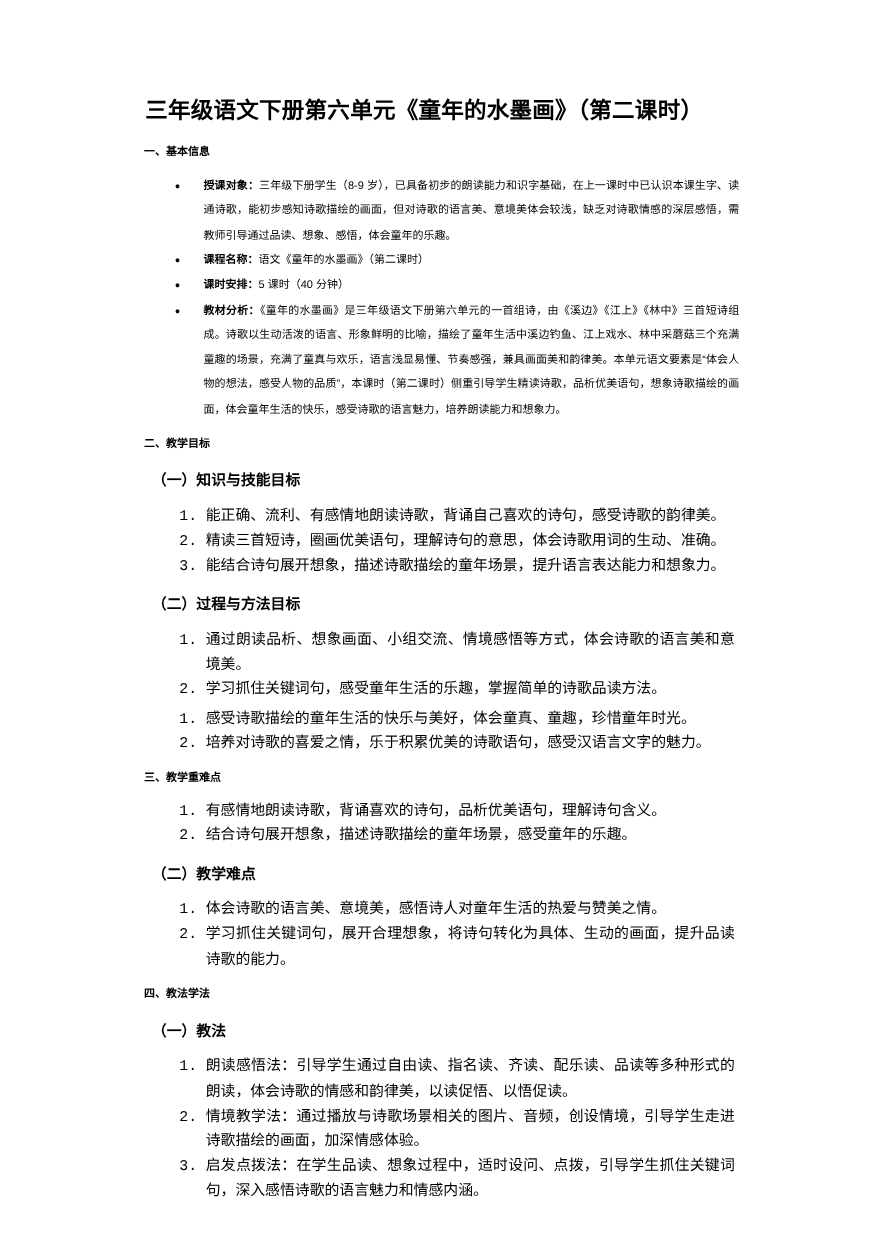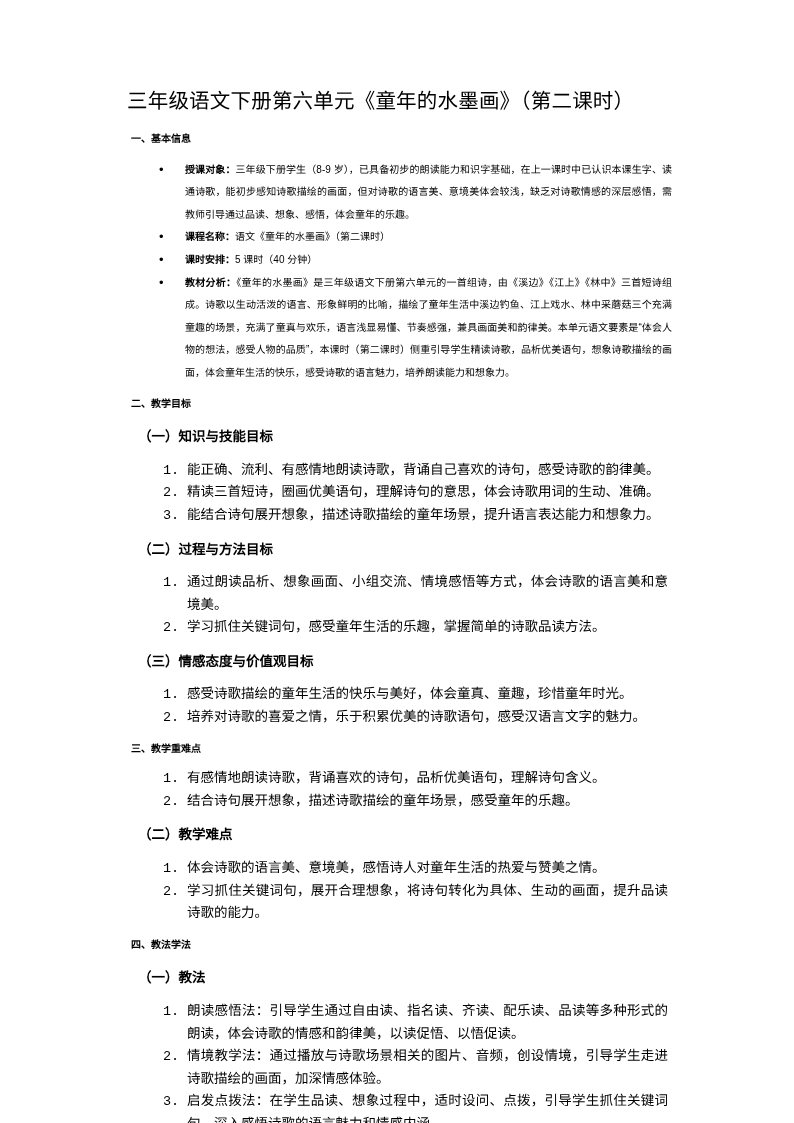"三年级语文下册第六单元《童年的水墨画》（第二课时）" .doc-title { font-weight: normal -> bold; margin: 0 0 12px 4px -> 0 0 12px 9px }
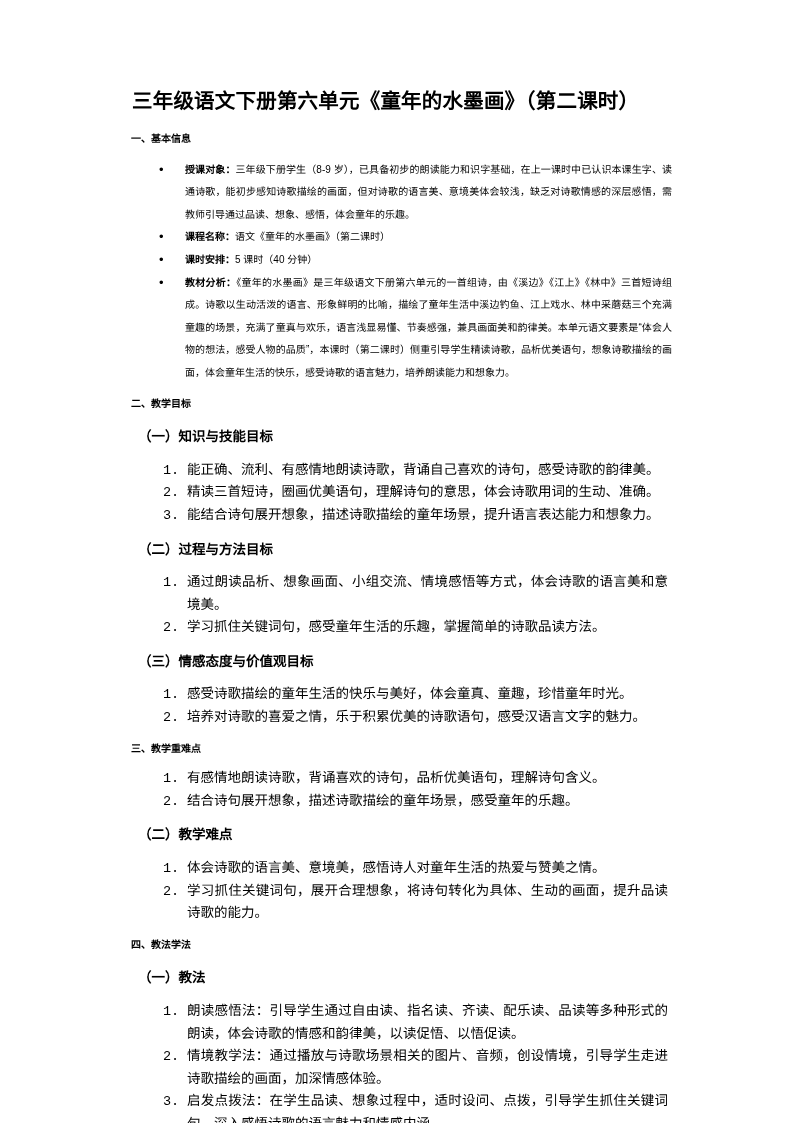"（三）情感态度与价值观目标" p.sub-heading { html: <p>（三）情感态度与价值观目标</p> -> none }
